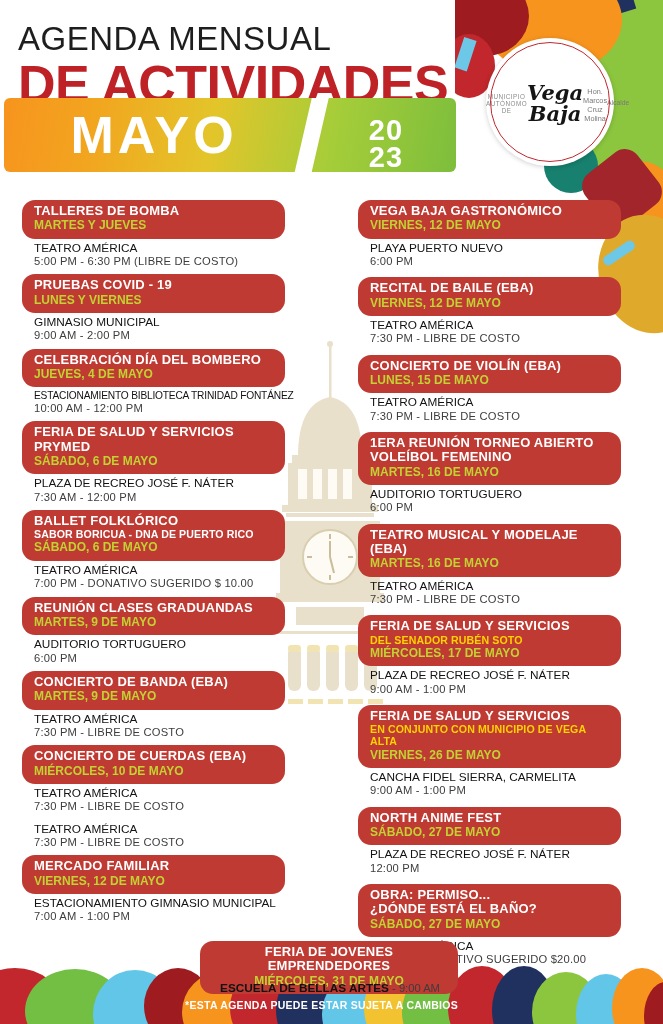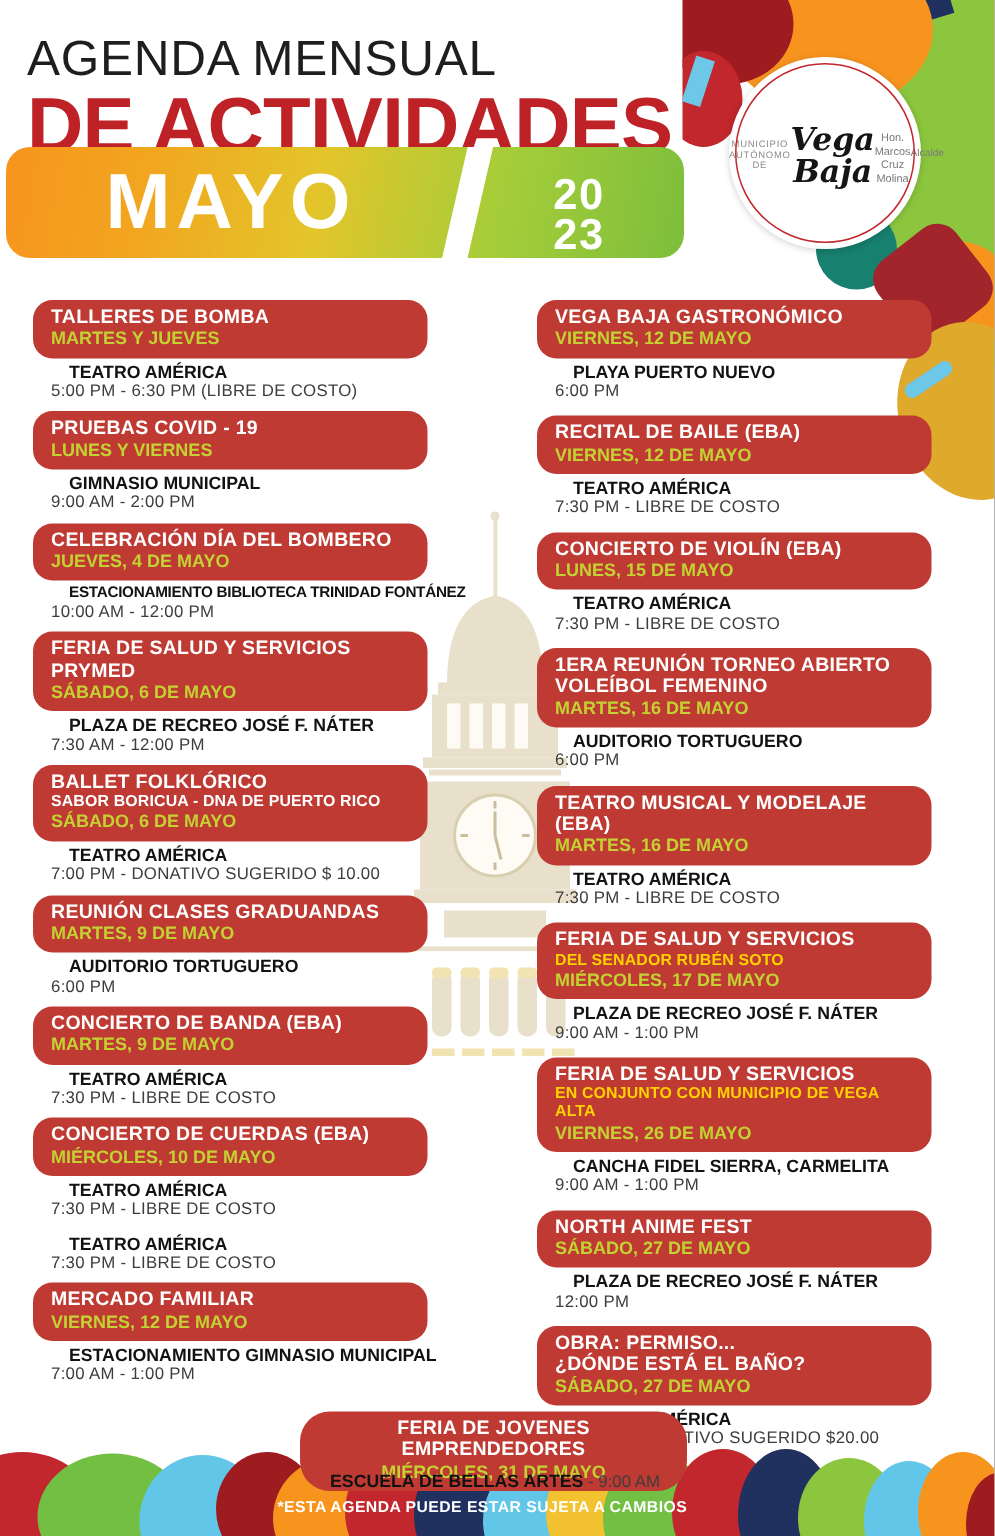"MAYO" .month-bar { border-radius: 16px -> 6px }
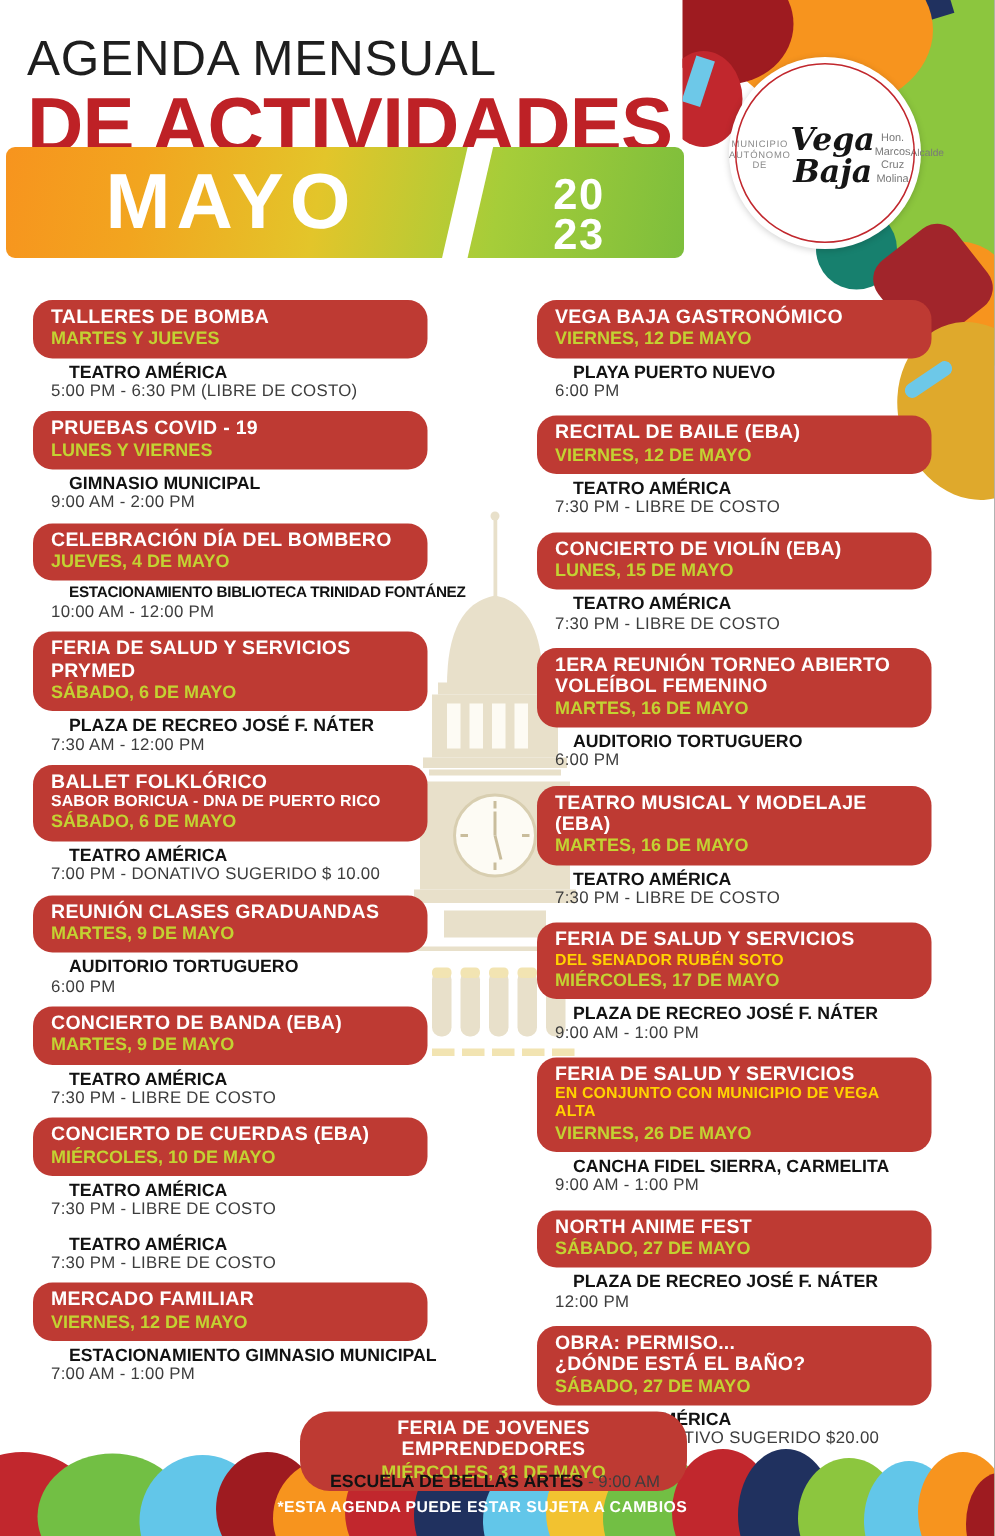"TEATRO AMÉRICA" .event-venue { font-weight: 700 -> 400; margin-left: 12px -> none }
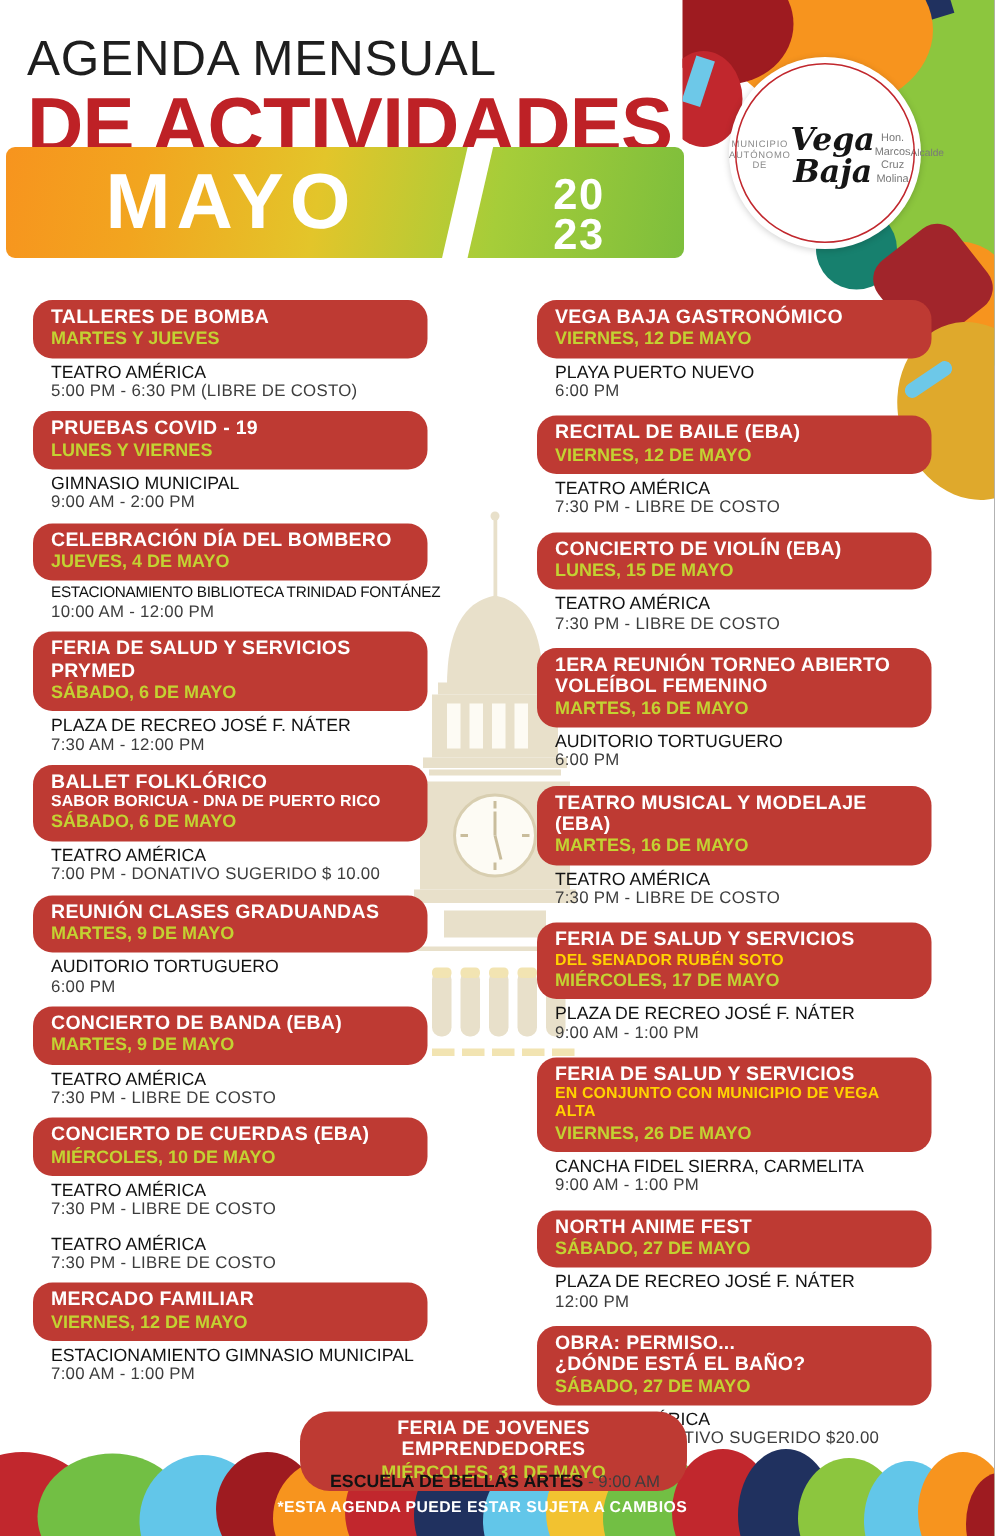"FERIA DE JOVENES EMPRENDEDORES" .bottom-event .event-card { border-radius: 20px -> none }
